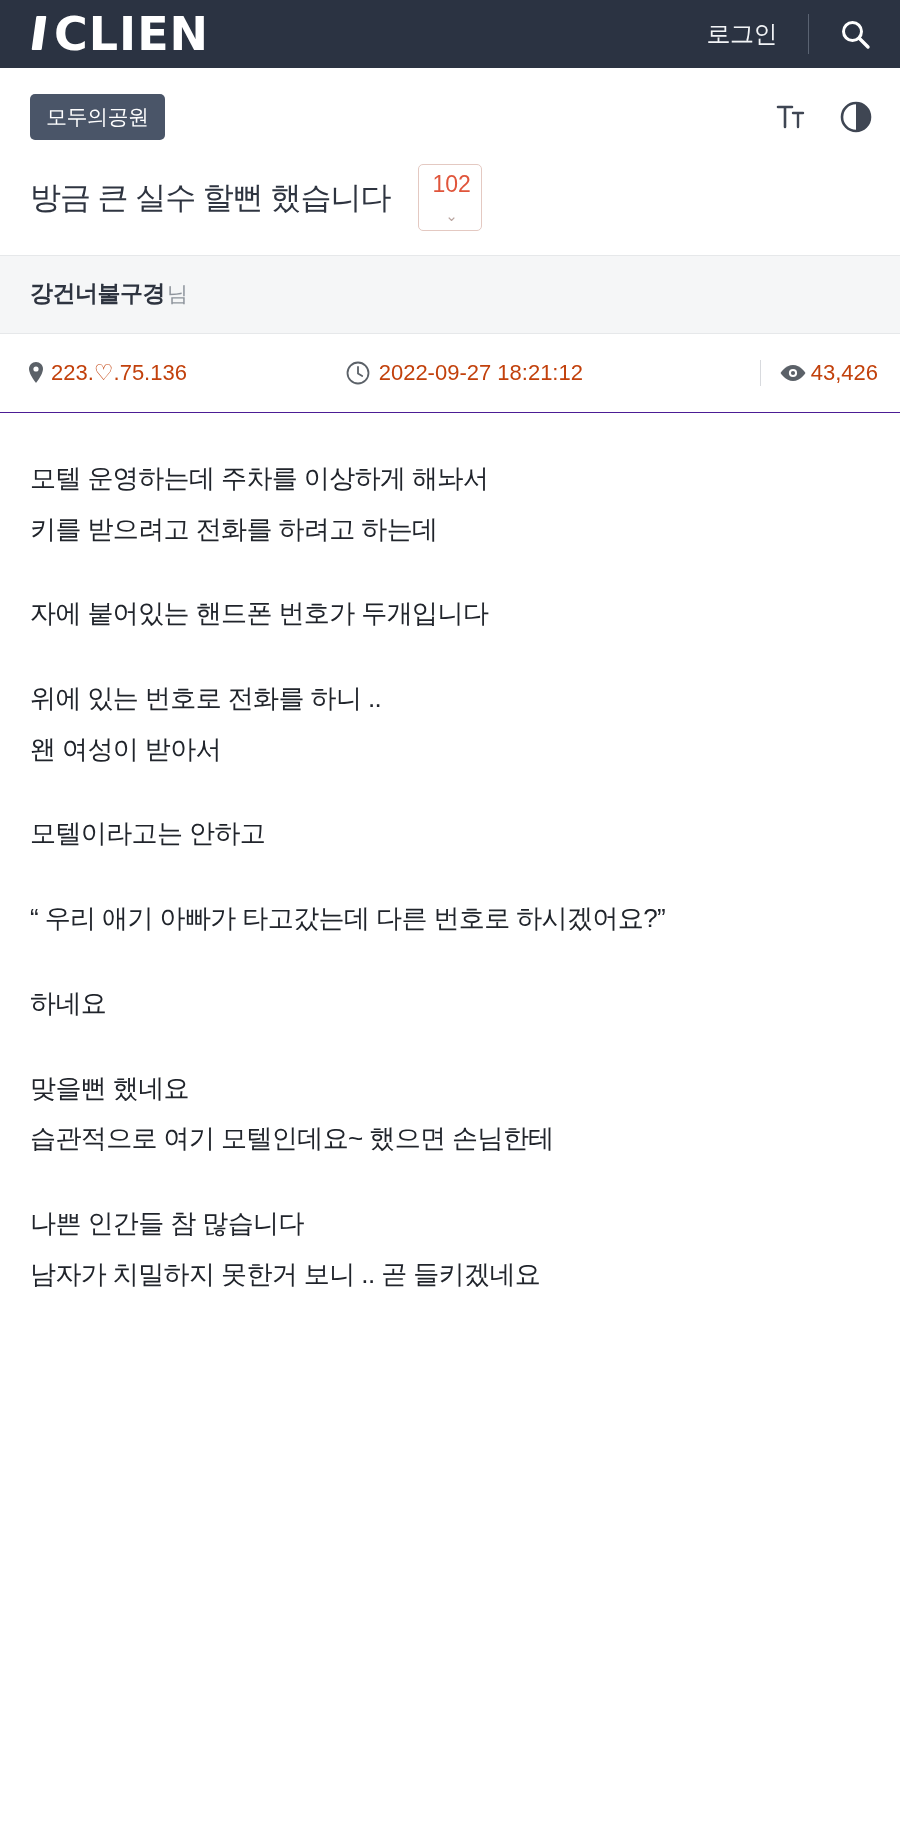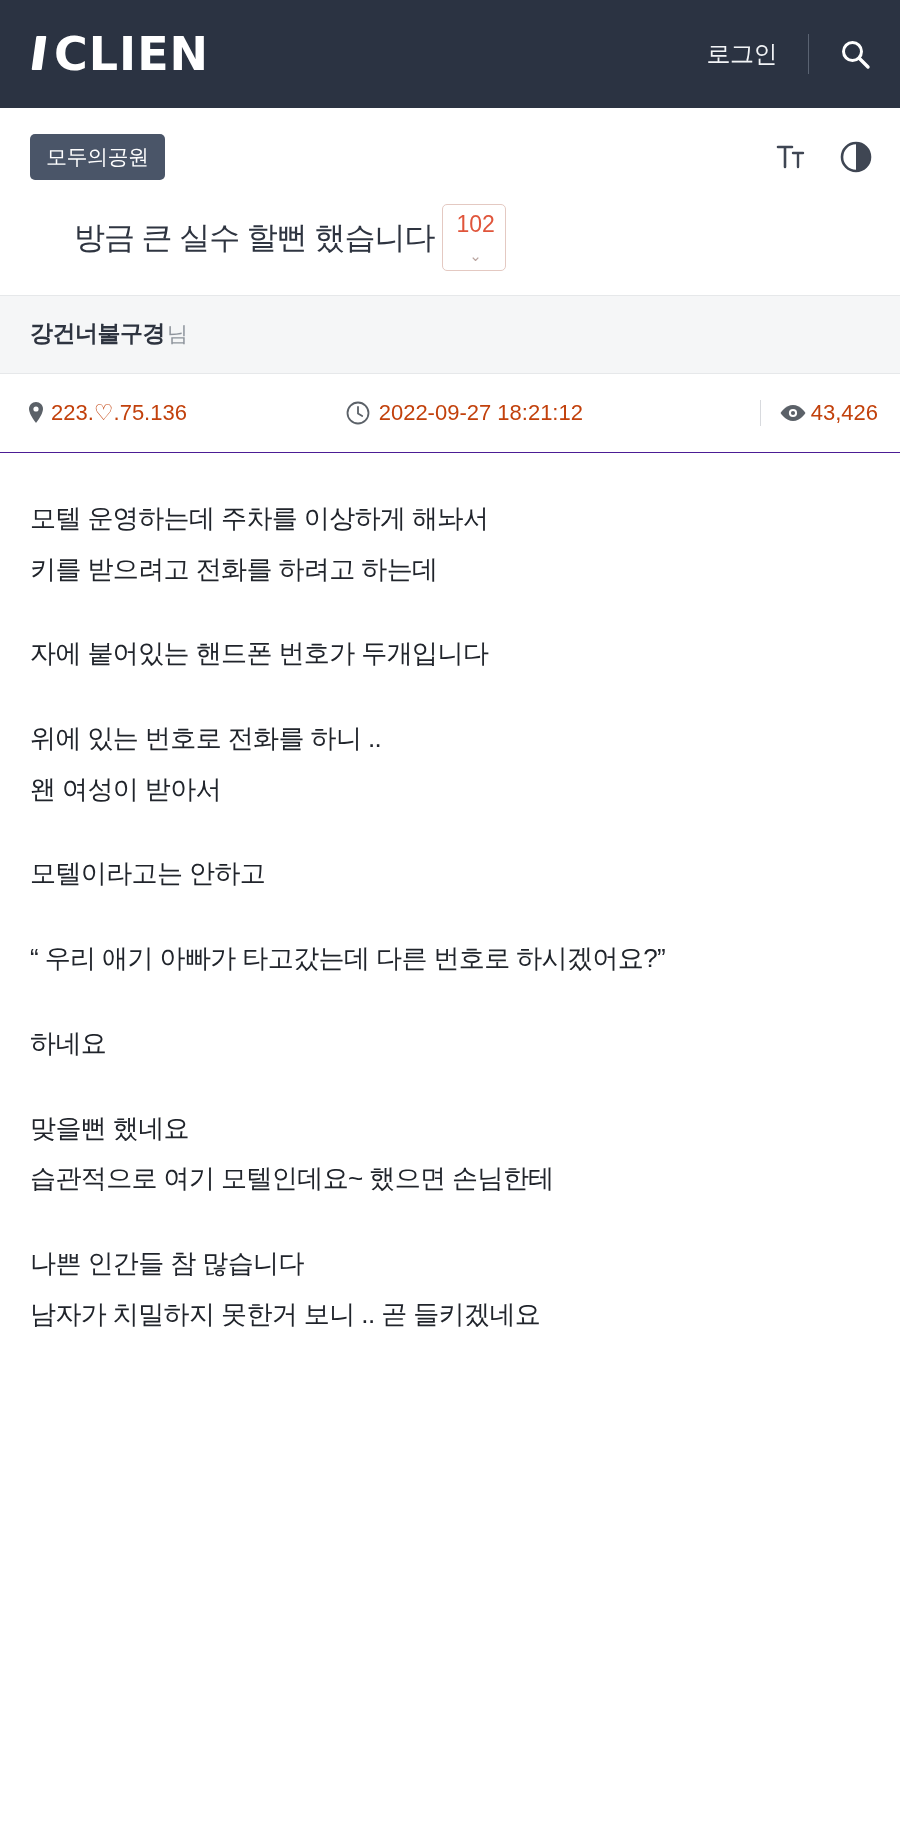"CLIEN" .header { height: 108px -> 68px }
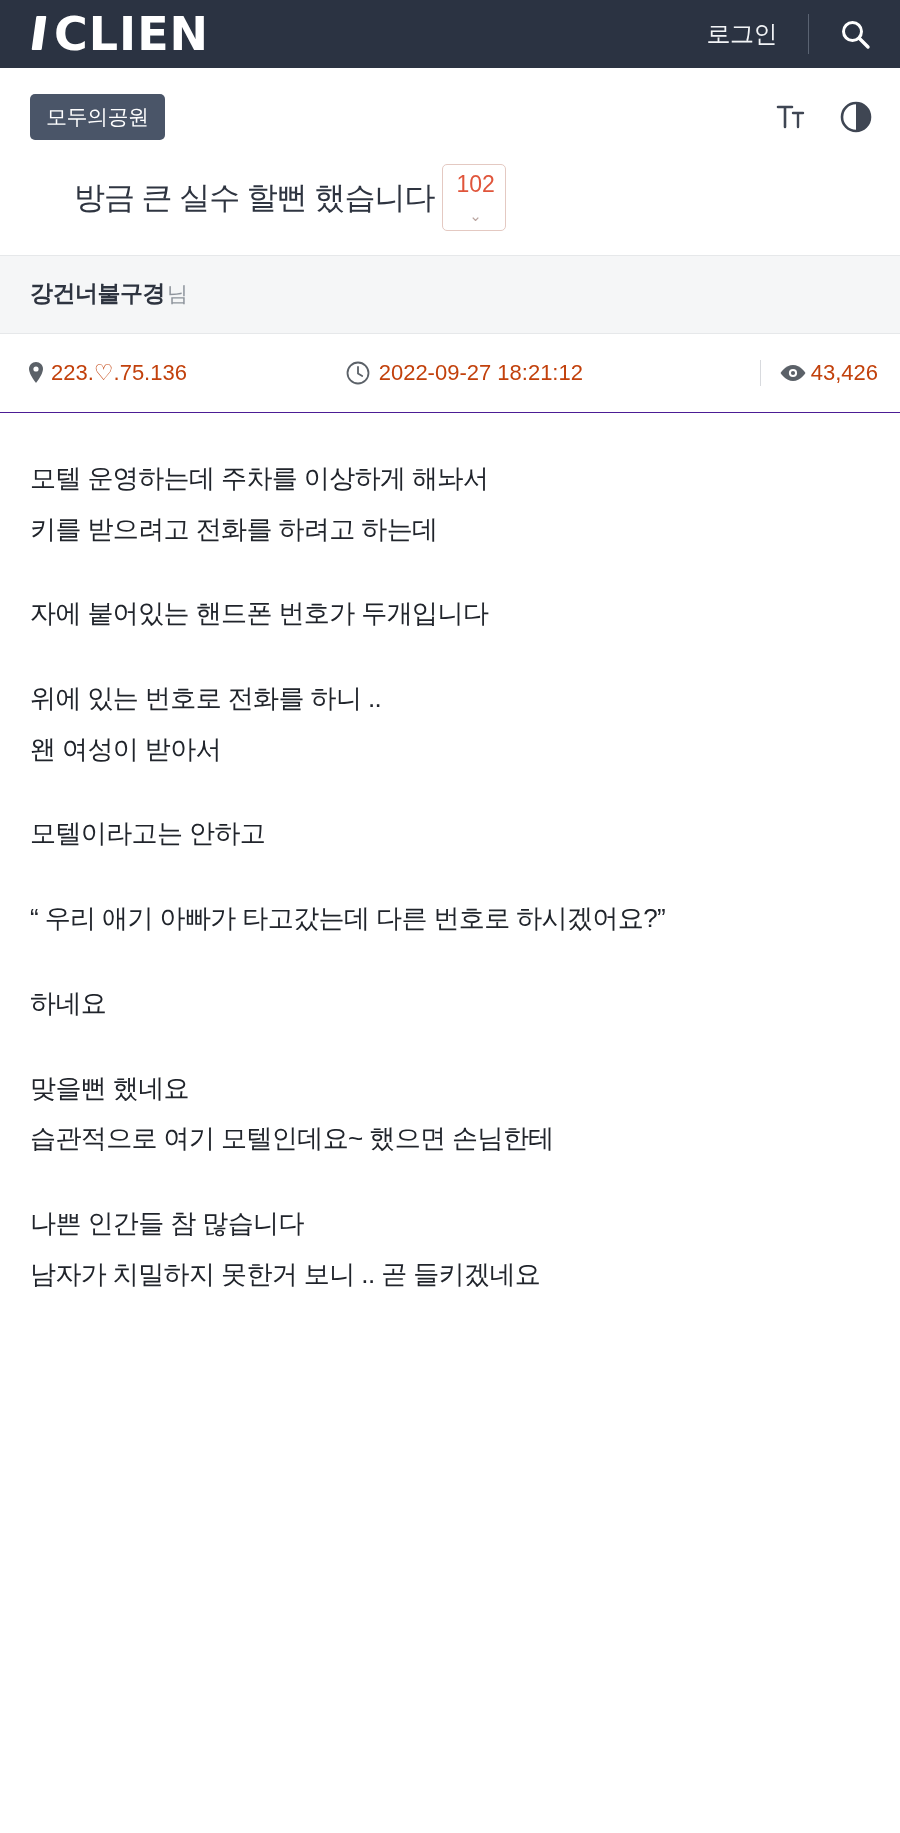"방금 큰 실수 할뻔 했습니다" .title-row { gap: 8px -> 28px; margin-left: 44px -> none }
